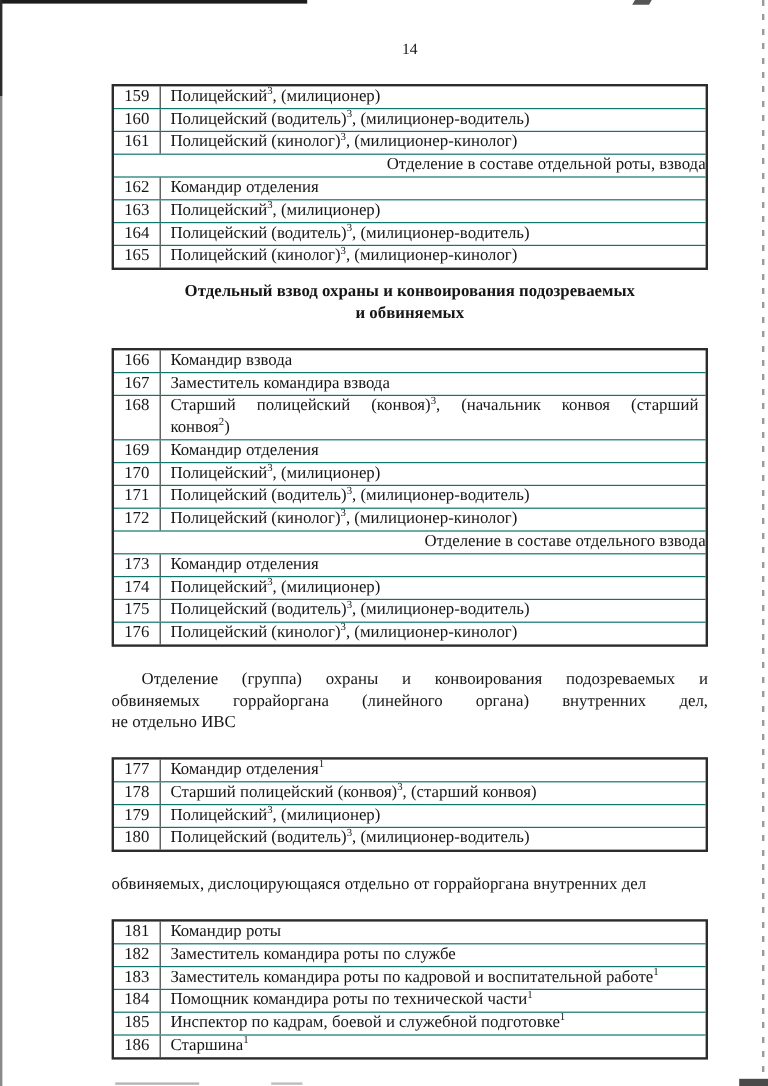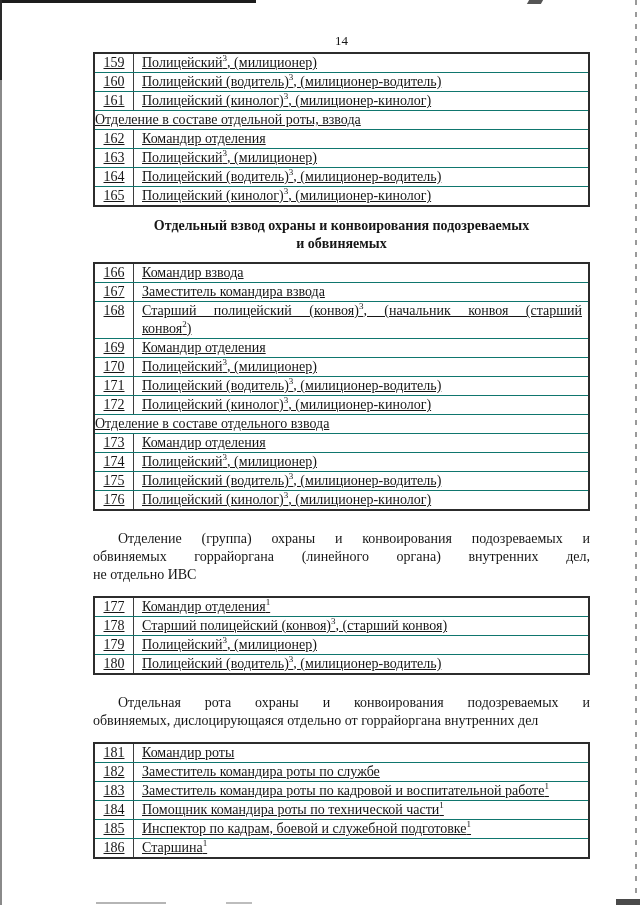"159" .tbl { margin-top: 1px -> 19px; text-decoration: underline -> none }
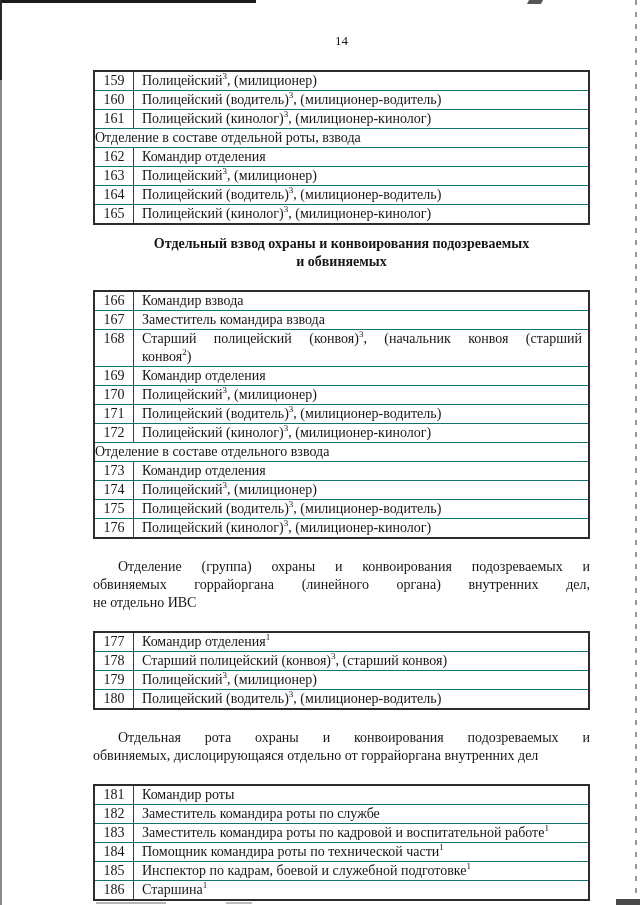"Отделение в составе отдельной роты," .td-span { text-align: left -> right }
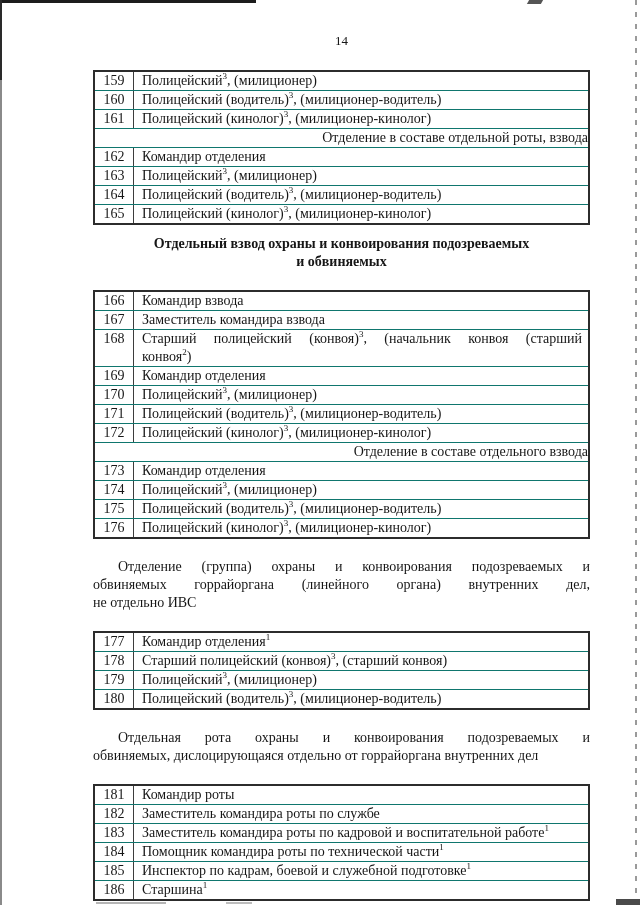"Отдельная рота охраны и конвоирования" div.ln { html: <div>Отдельная рота охраны и конвоирования подозреваемых и</div> -> none }
